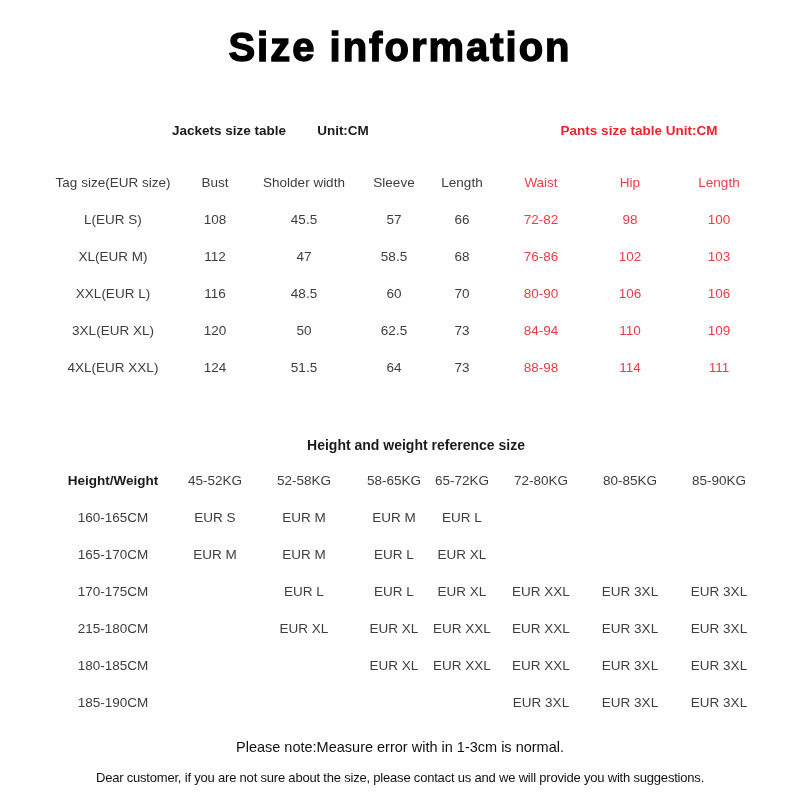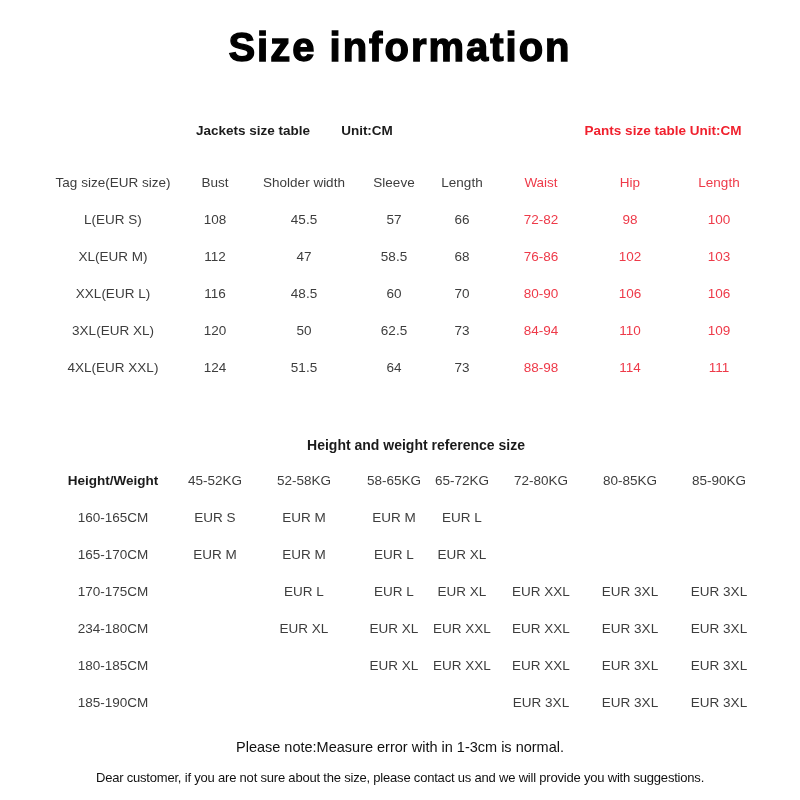"Jackets size table" .seg { margin-left: 24px -> none }
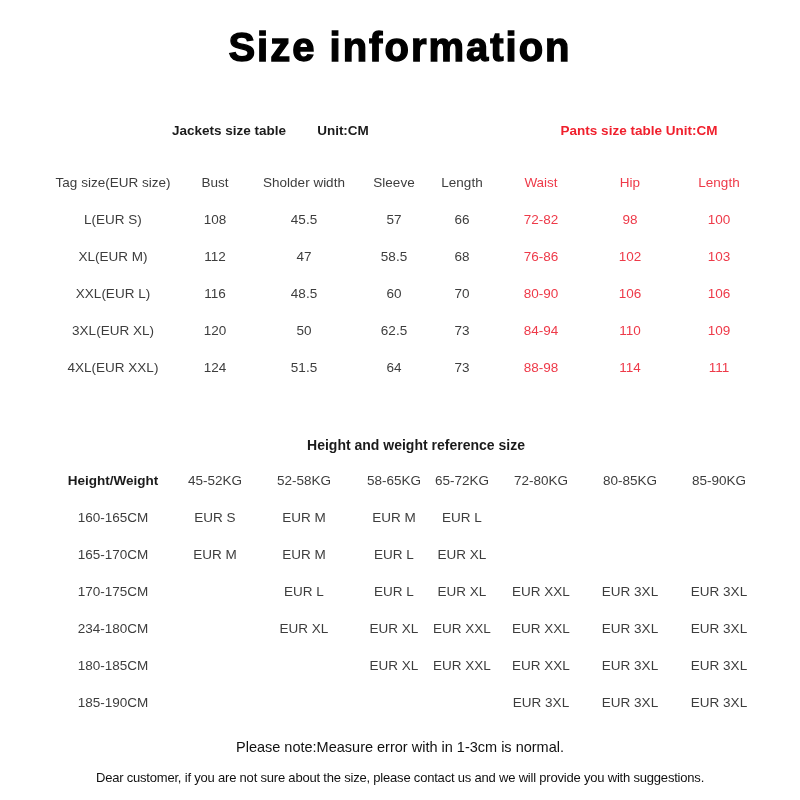"234-180CM" td { text: 234-180CM -> 215-180CM }
